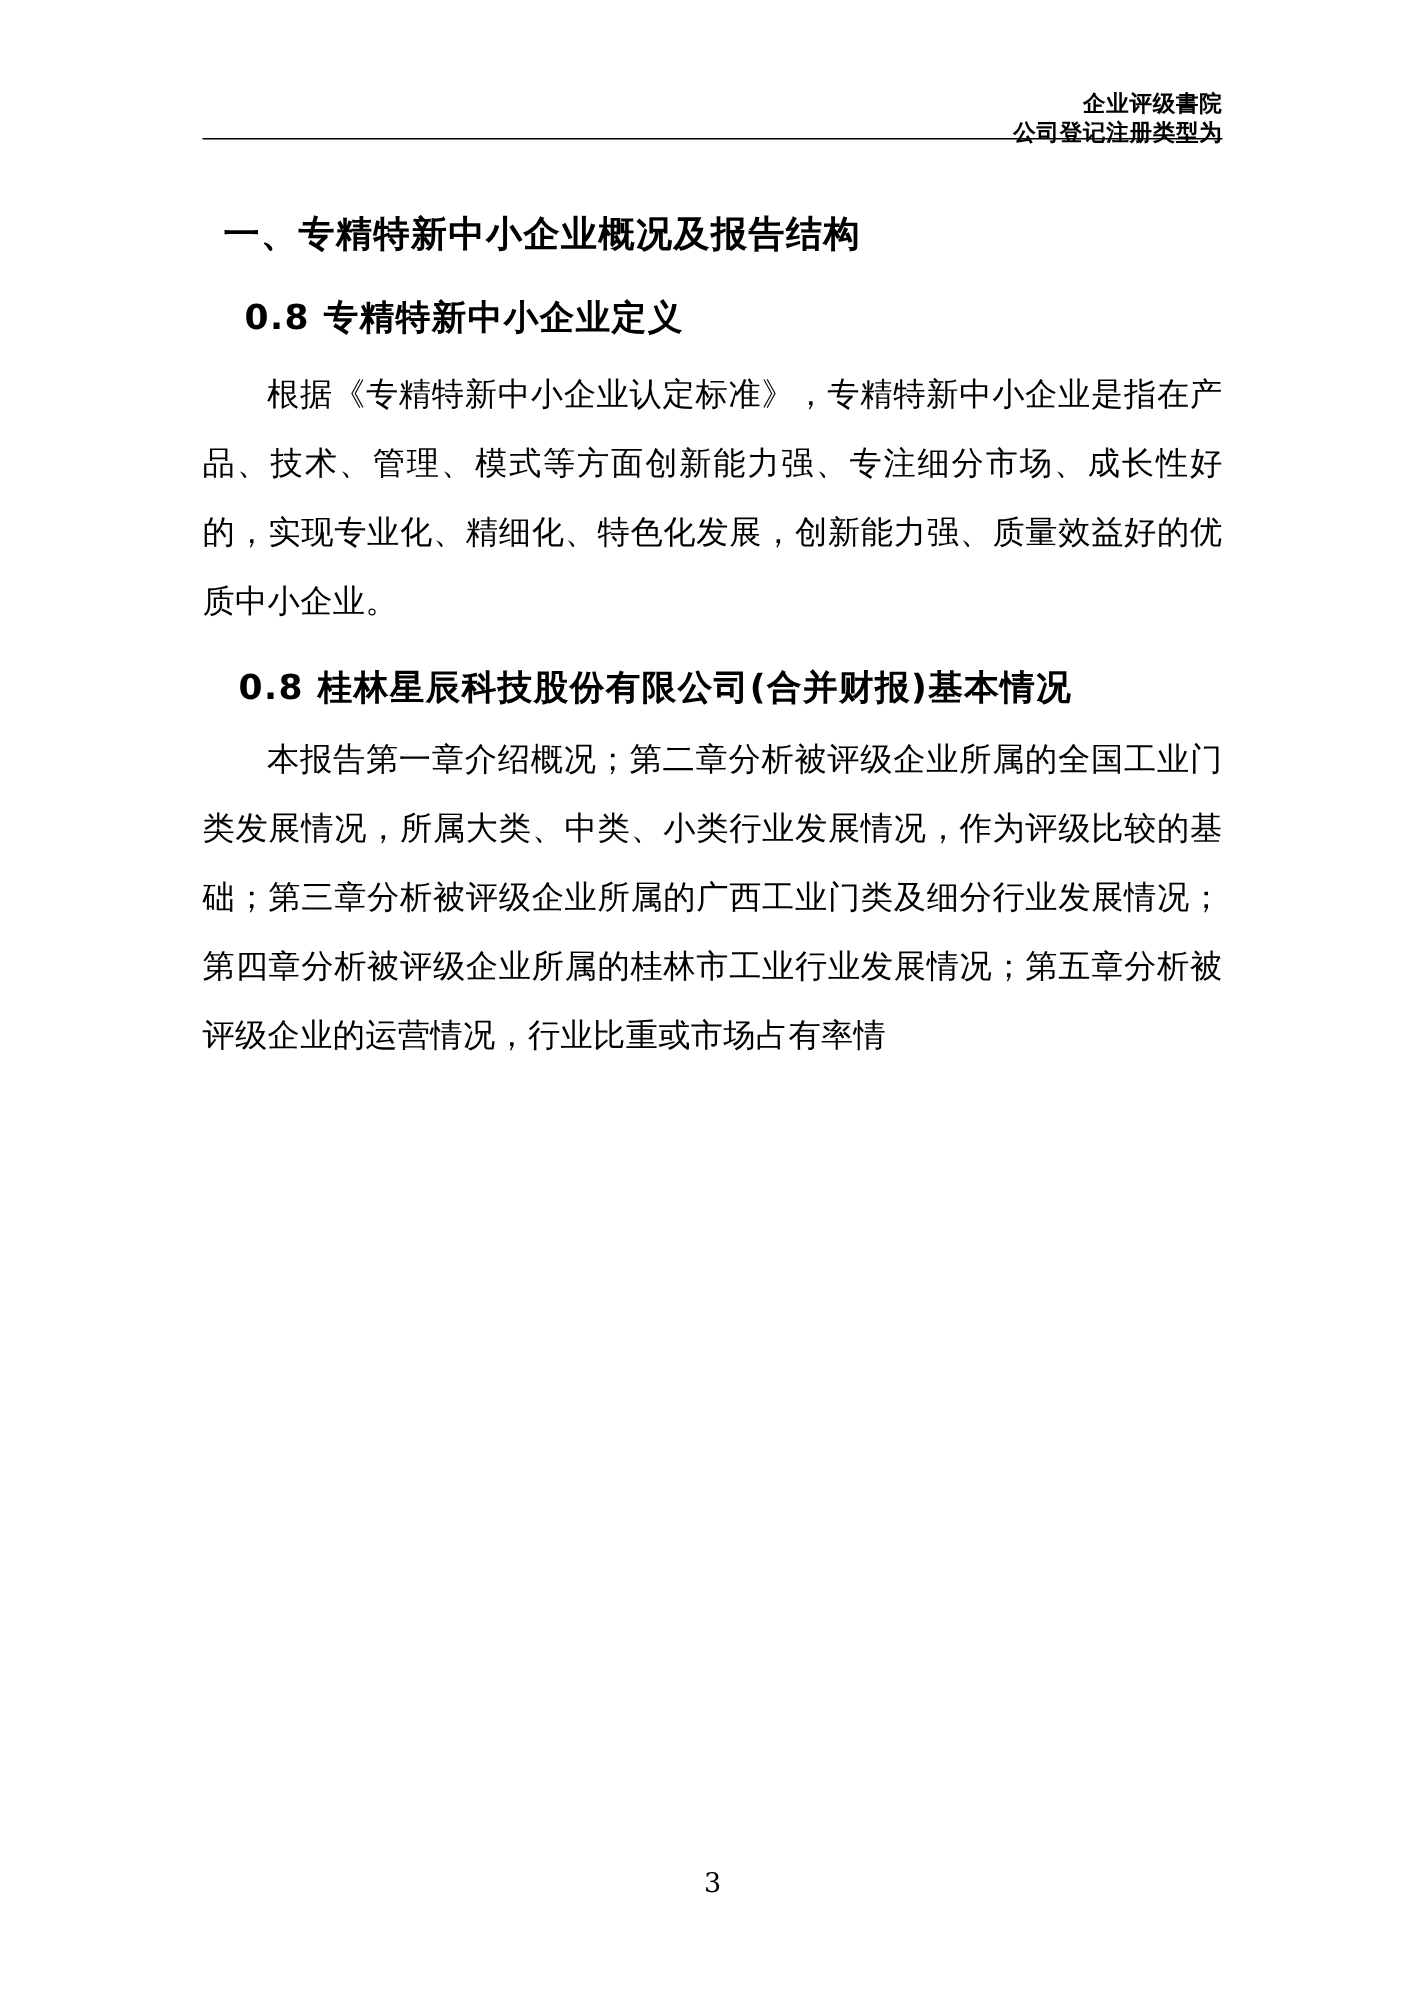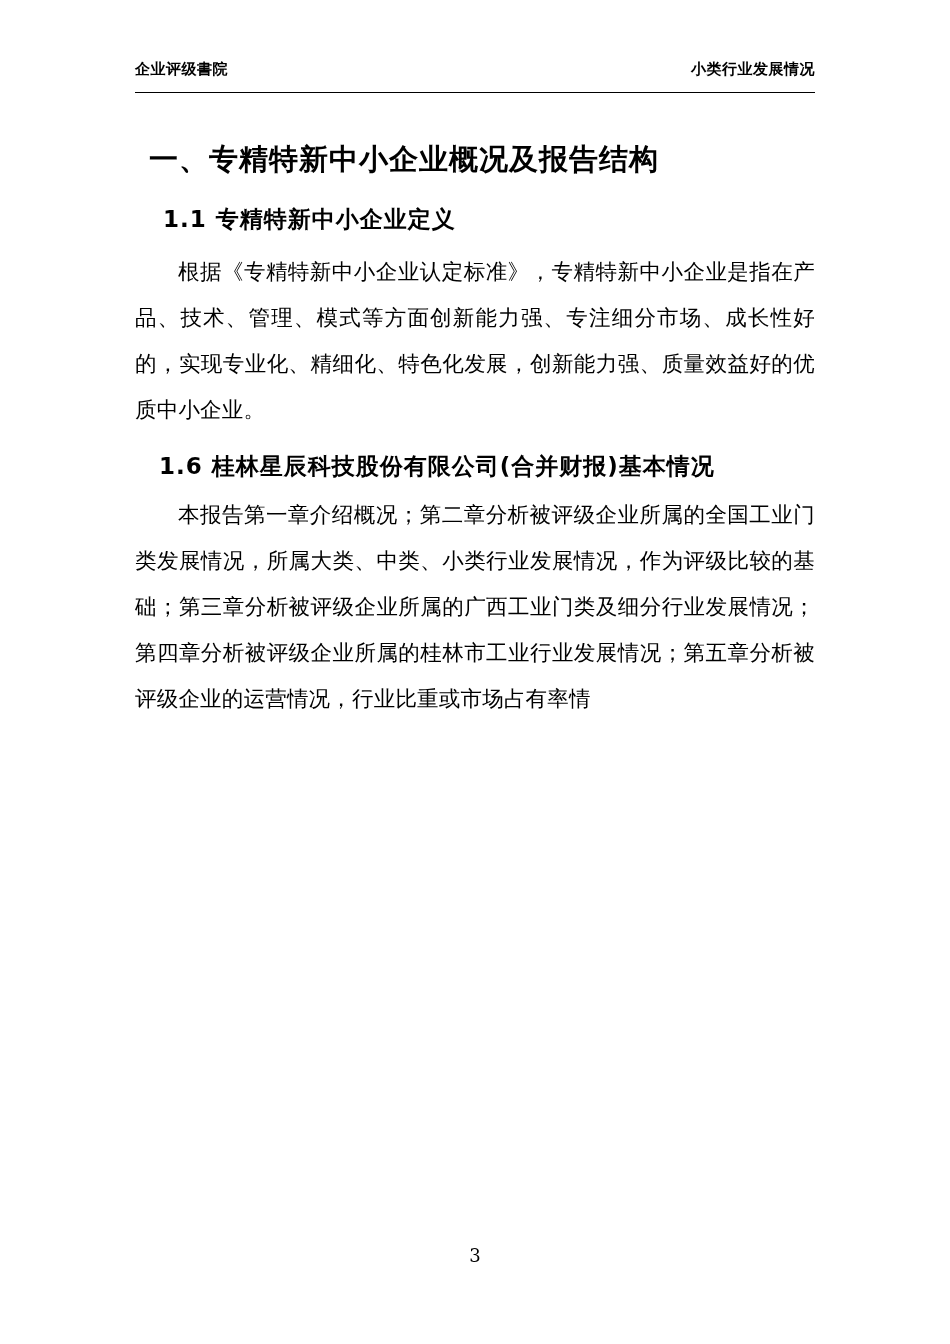"企业评级書院" .header { flex-direction: none -> column }
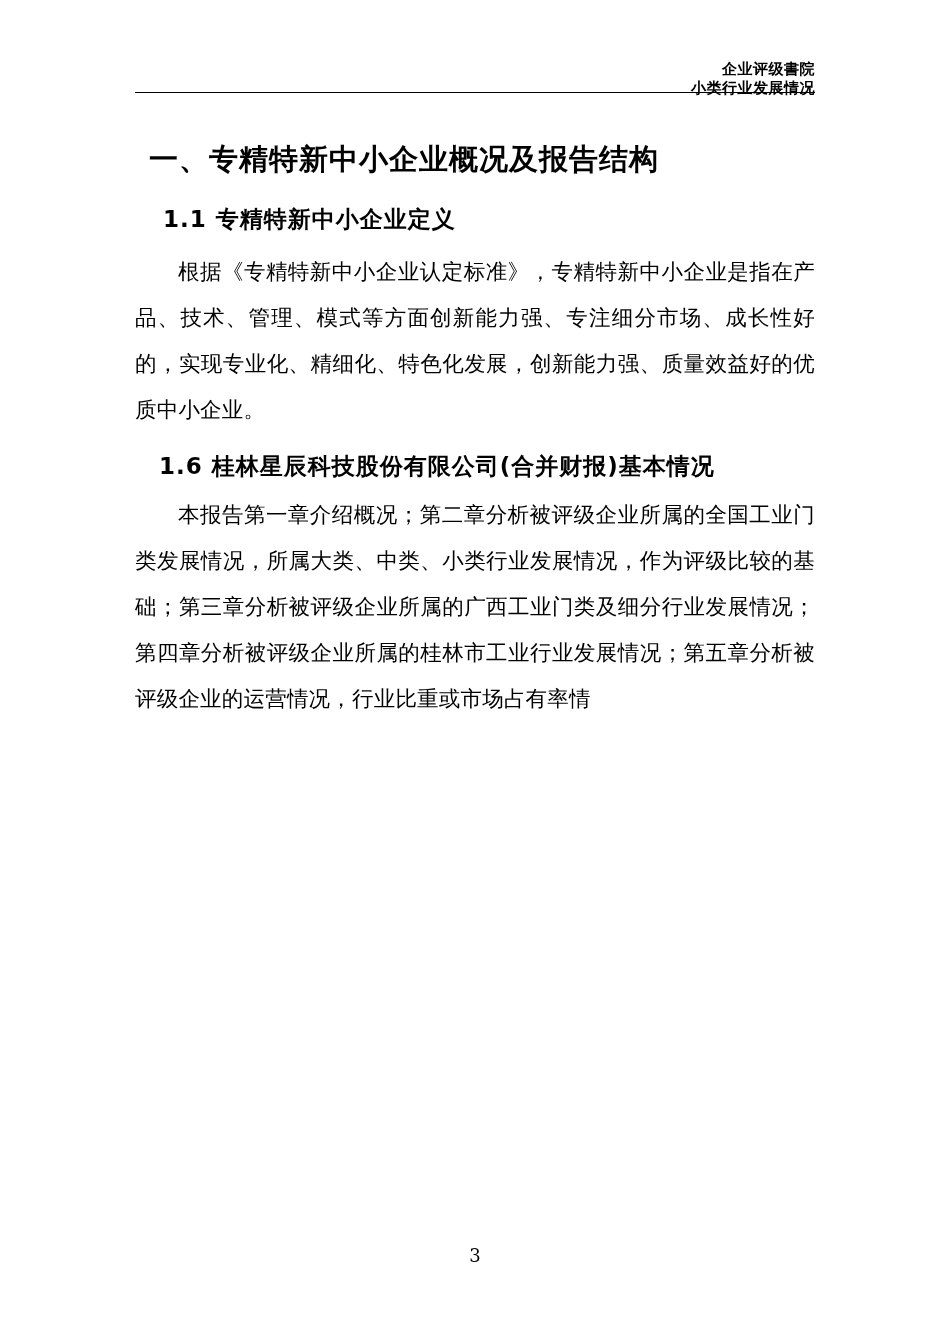"小类行业发展情况" span { text: 小类行业发展情况 -> 公司登记注册类型为 }
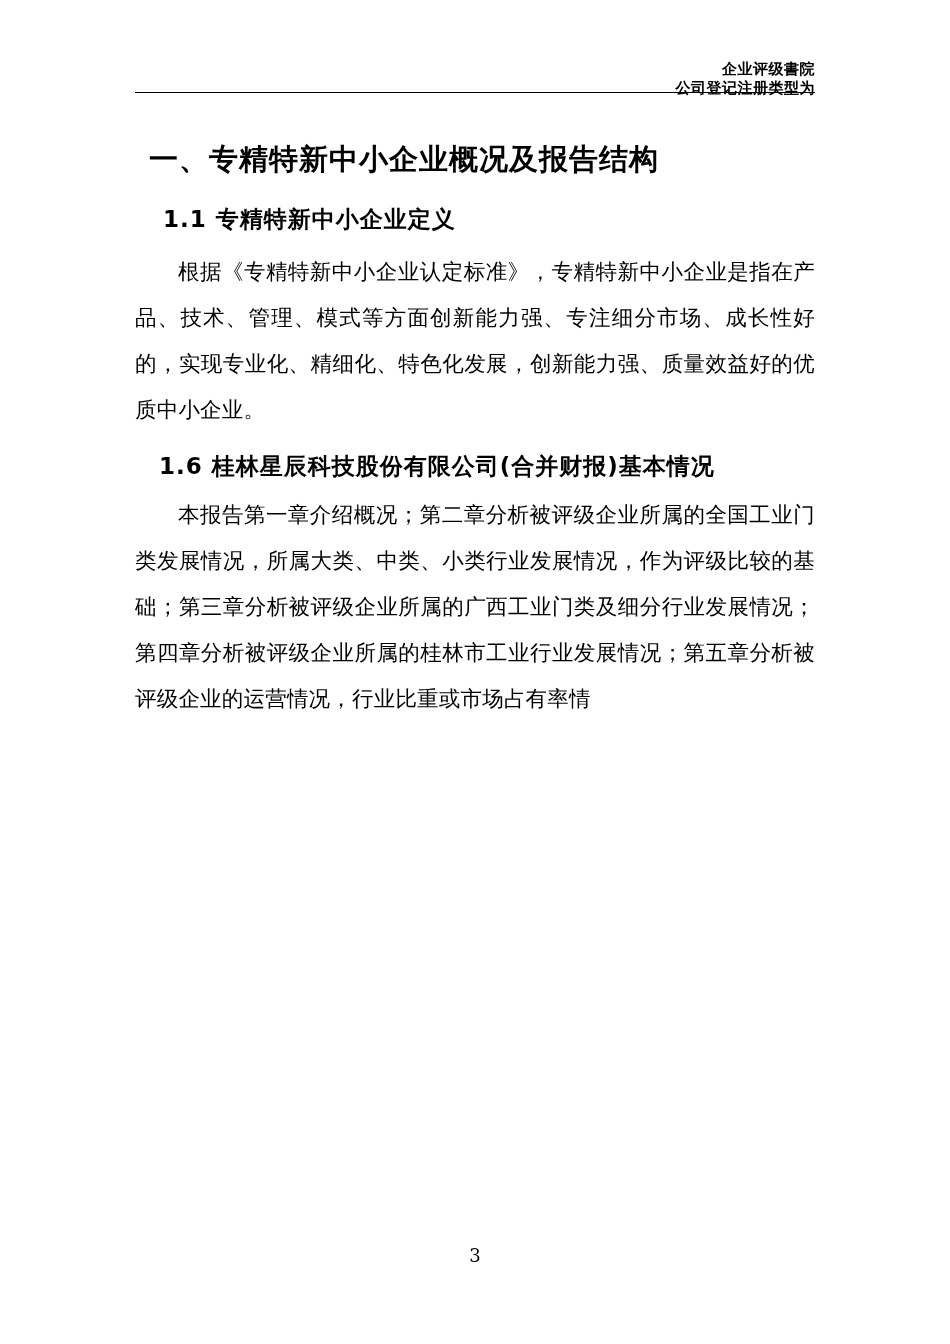"一、专精特新中小企业概况及报告结构" h1.sec { font-size: 29px -> 24px }
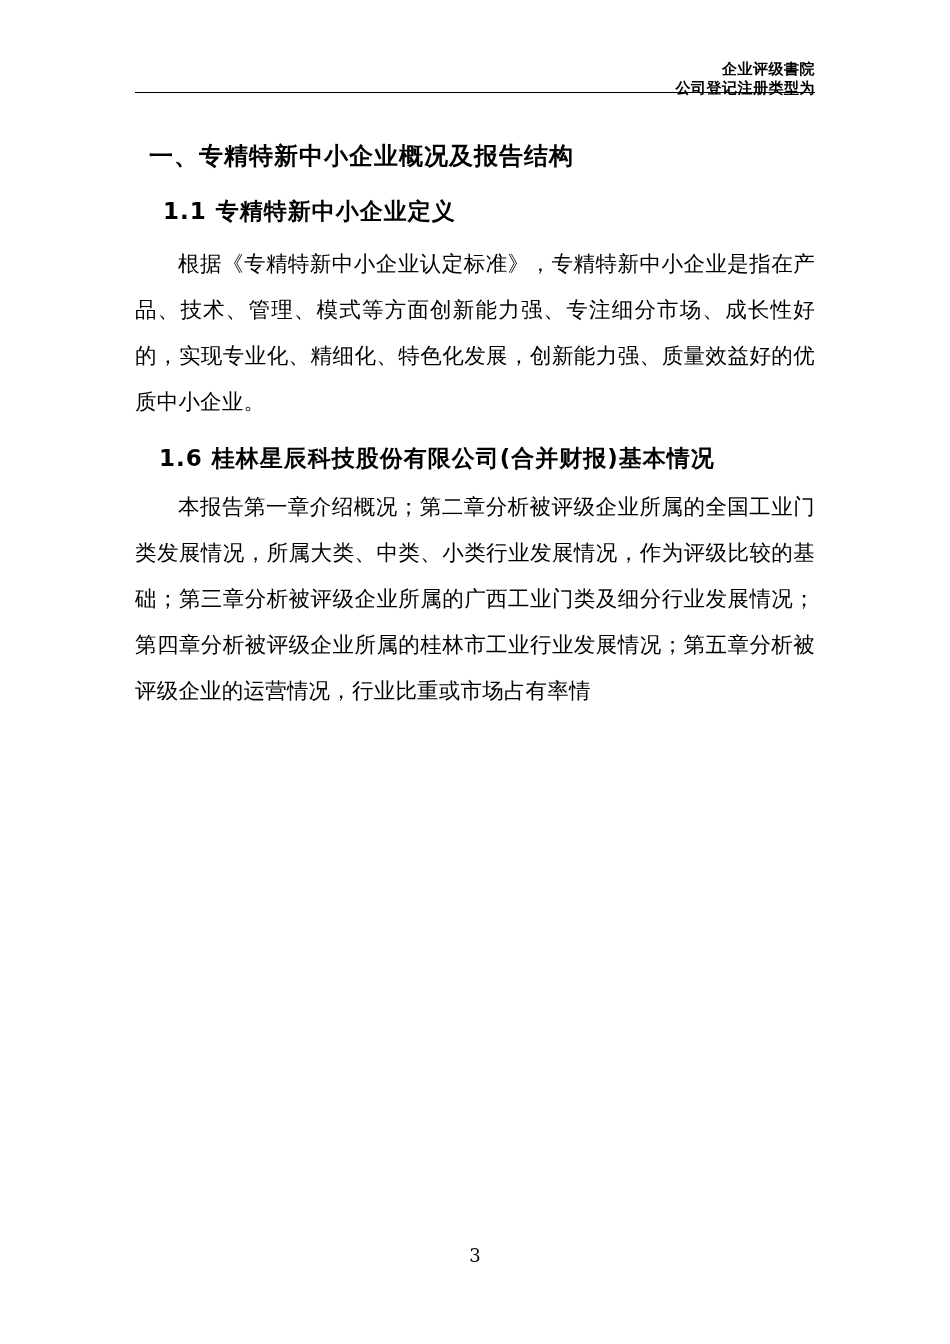"1.1 专精特新中小企业定义" h2.sub { text: 1.1 -> 0.8 }
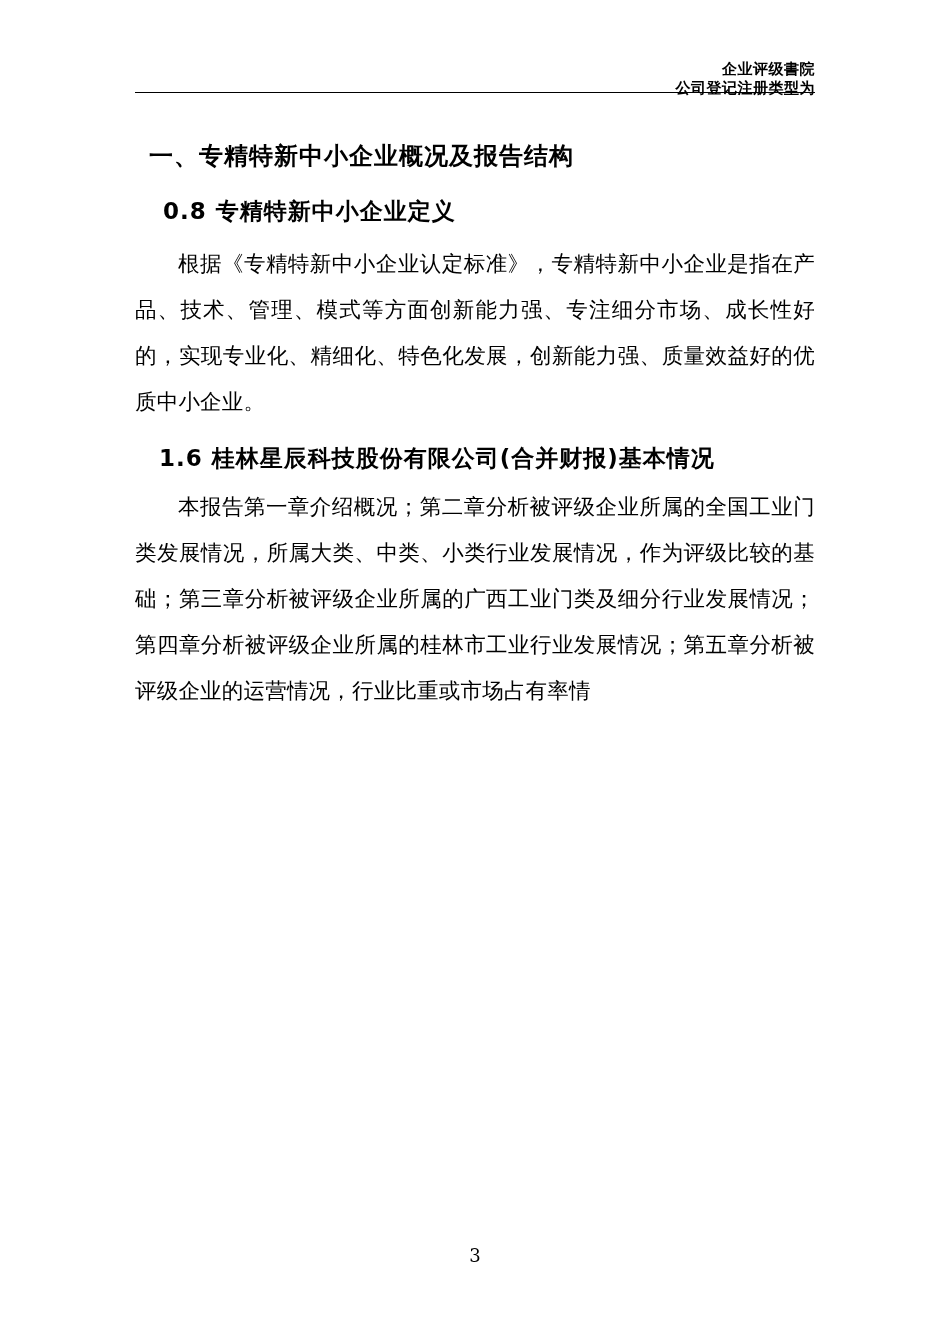"1.6 桂林星辰科技股份有限公司(合并财报)基本情况" h2.sub { text: 1.6 -> 0.8 }
